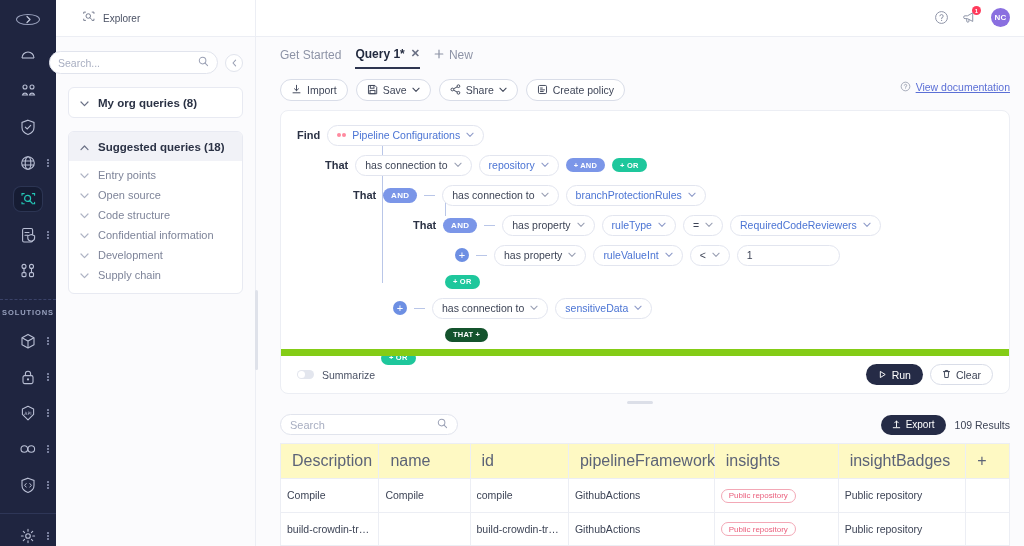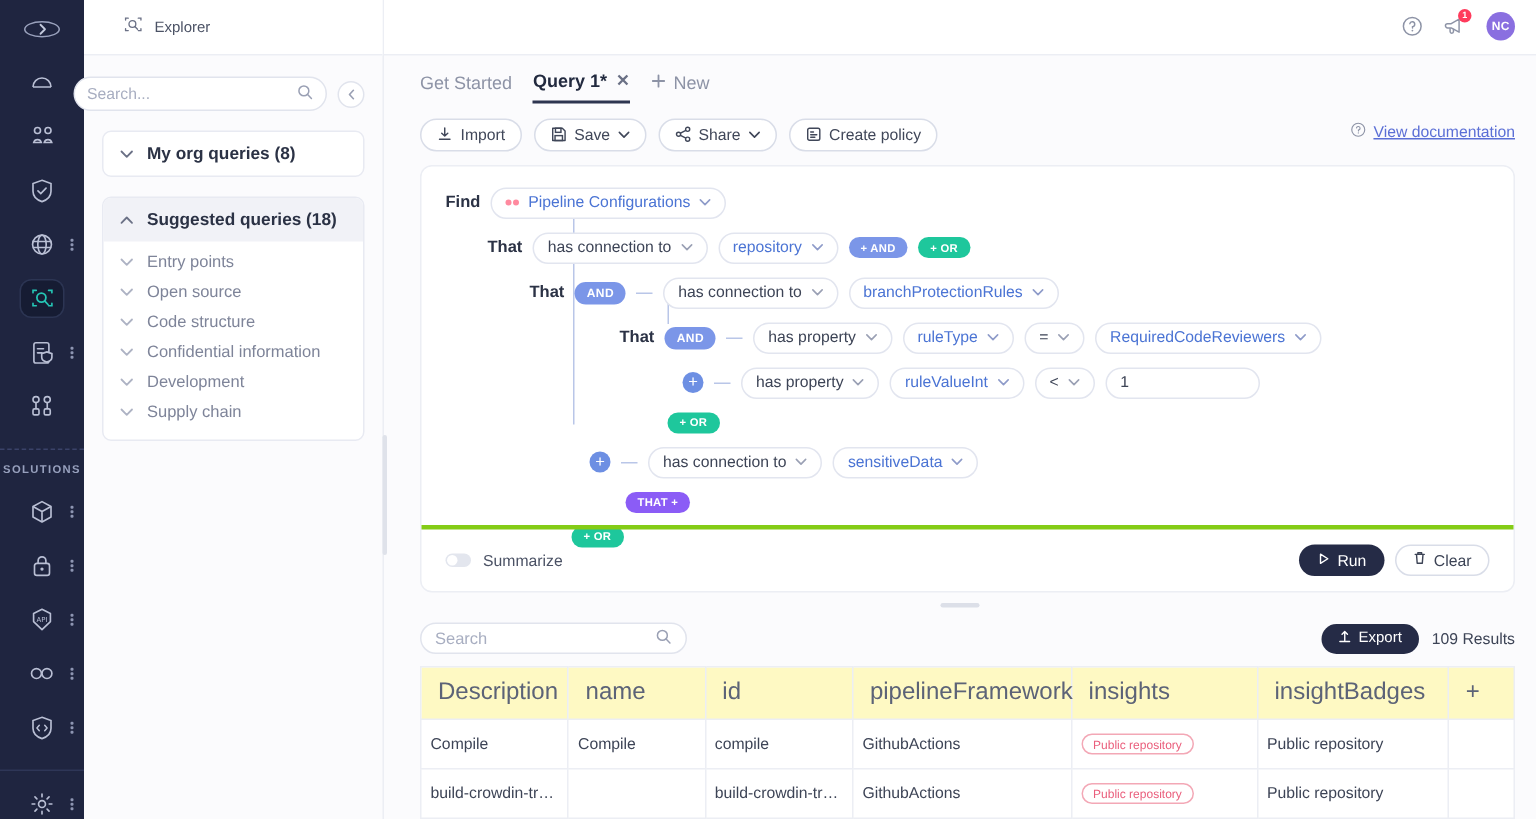"THAT +" .chip.that { background: #8b5cf6 -> #14532d; margin-left: none -> 28px }
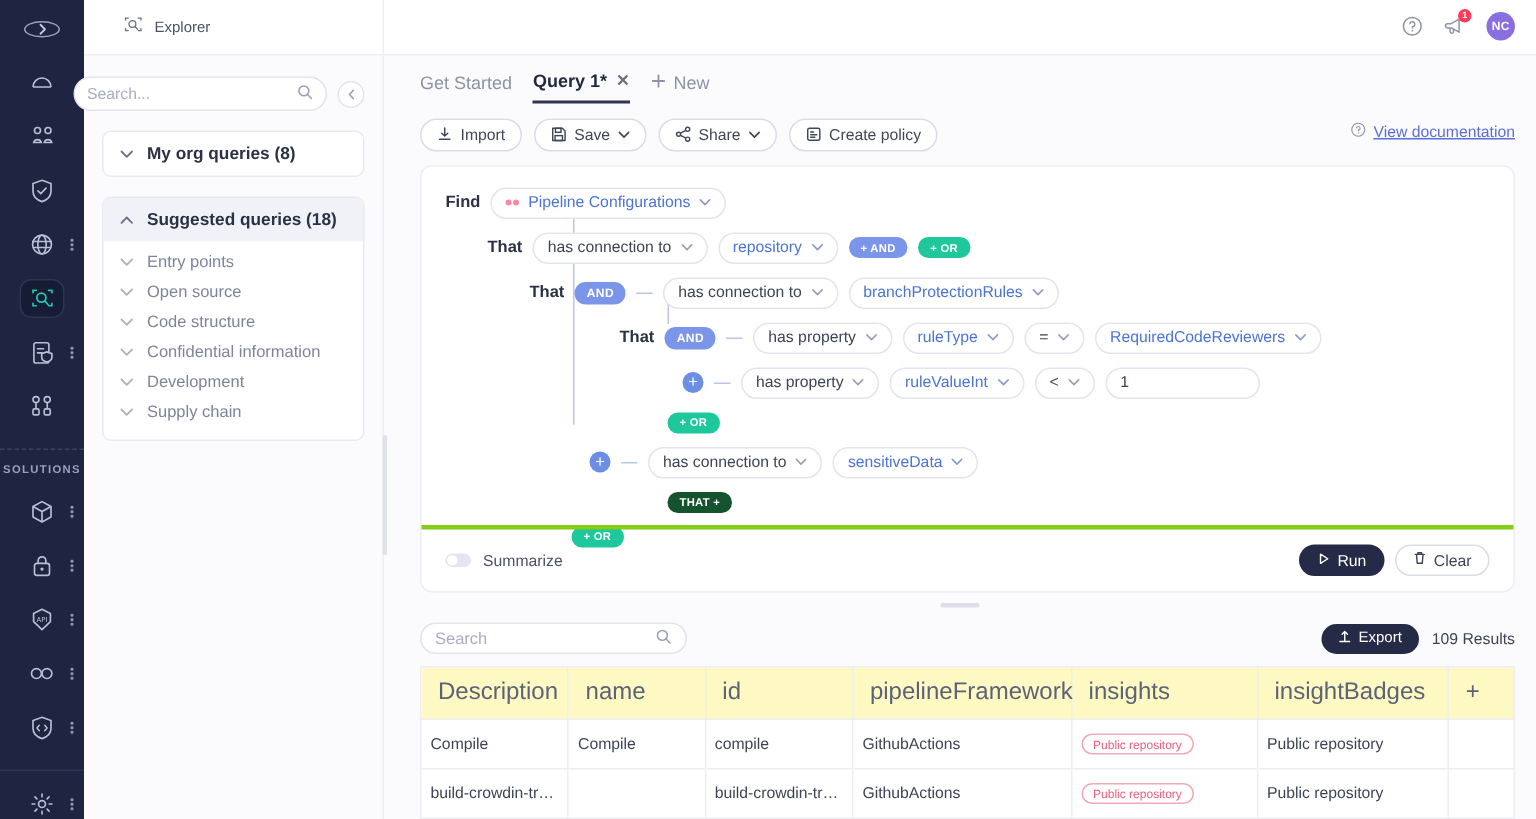"Summarize" .builder-foot { border-top: 3px solid #84cc16 -> 7px solid #84cc16 }
